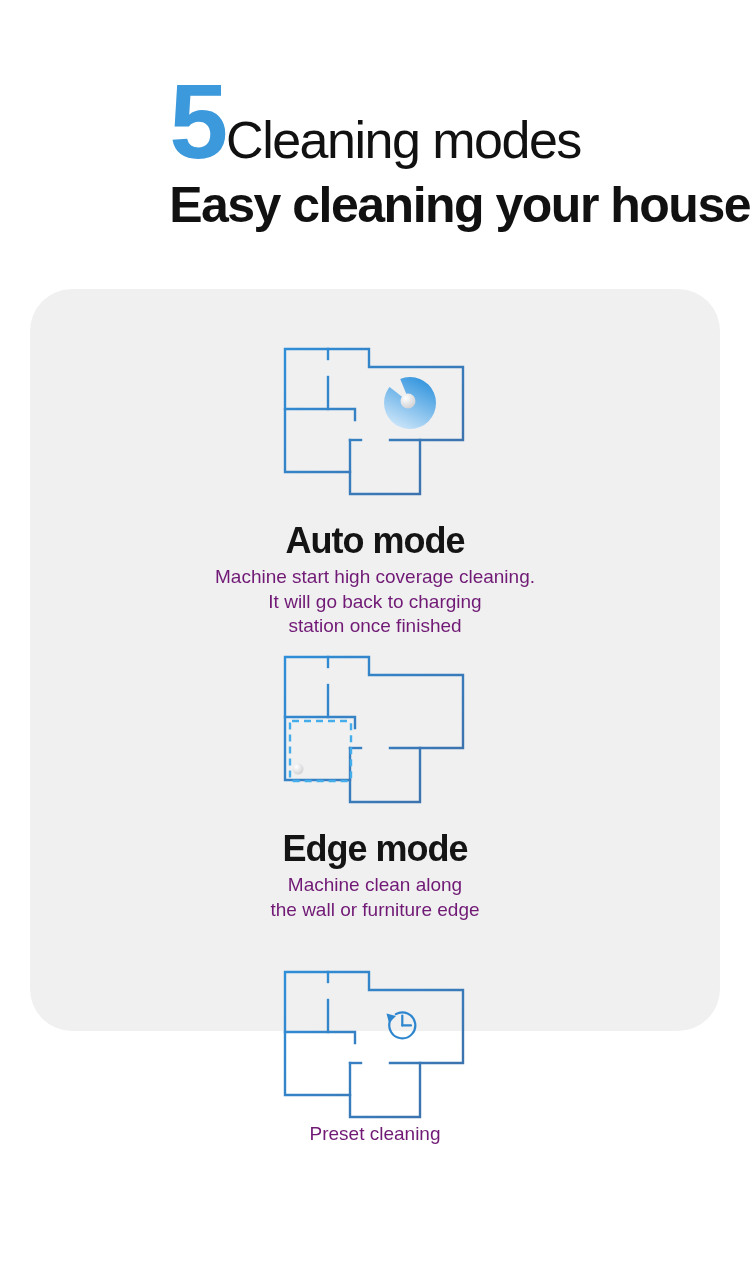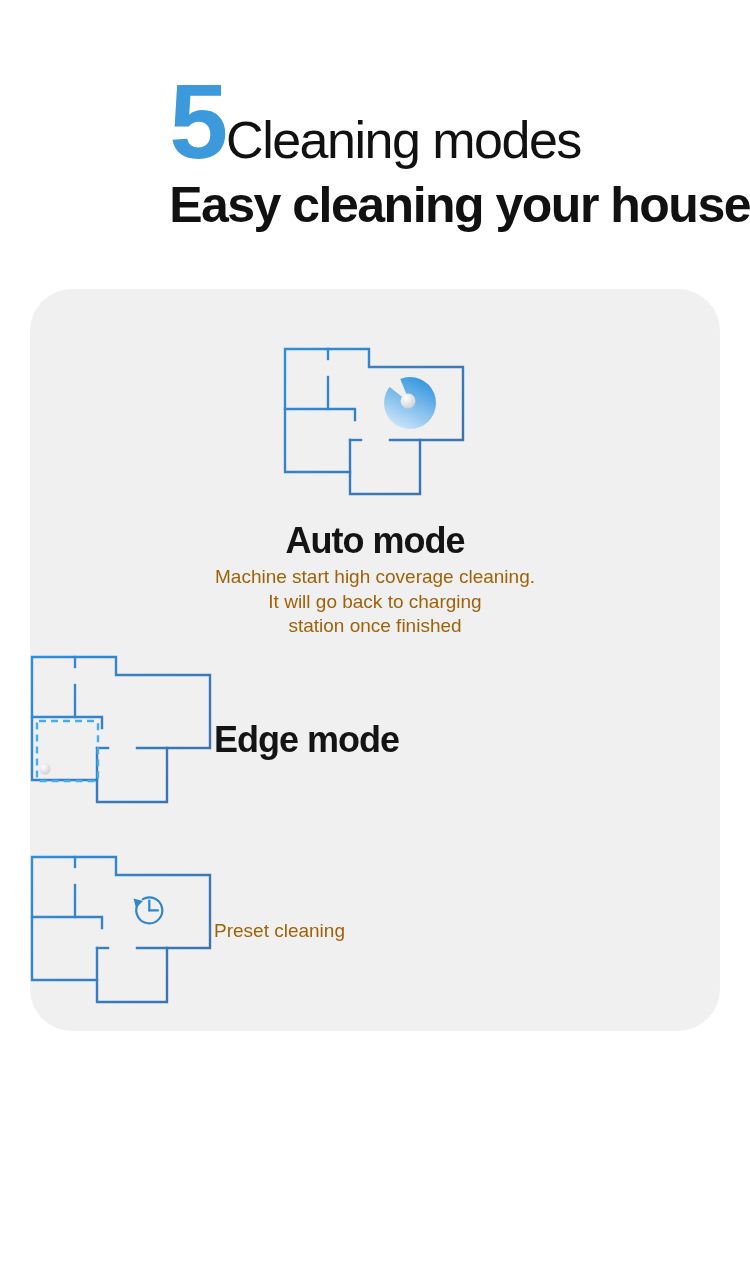"Machine start high coverage cleaning." .mode-desc { color: #a16207 -> #701a75 }
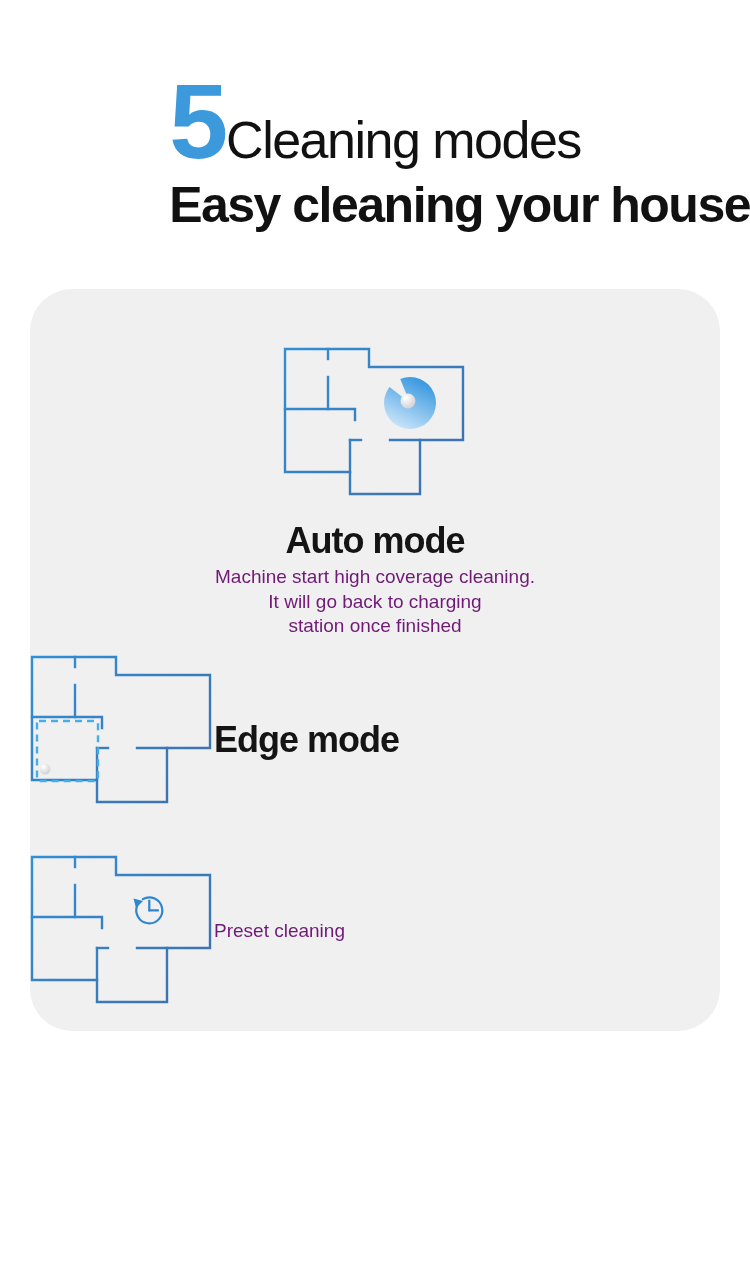"Edge mode" .col { flex-direction: row -> column }
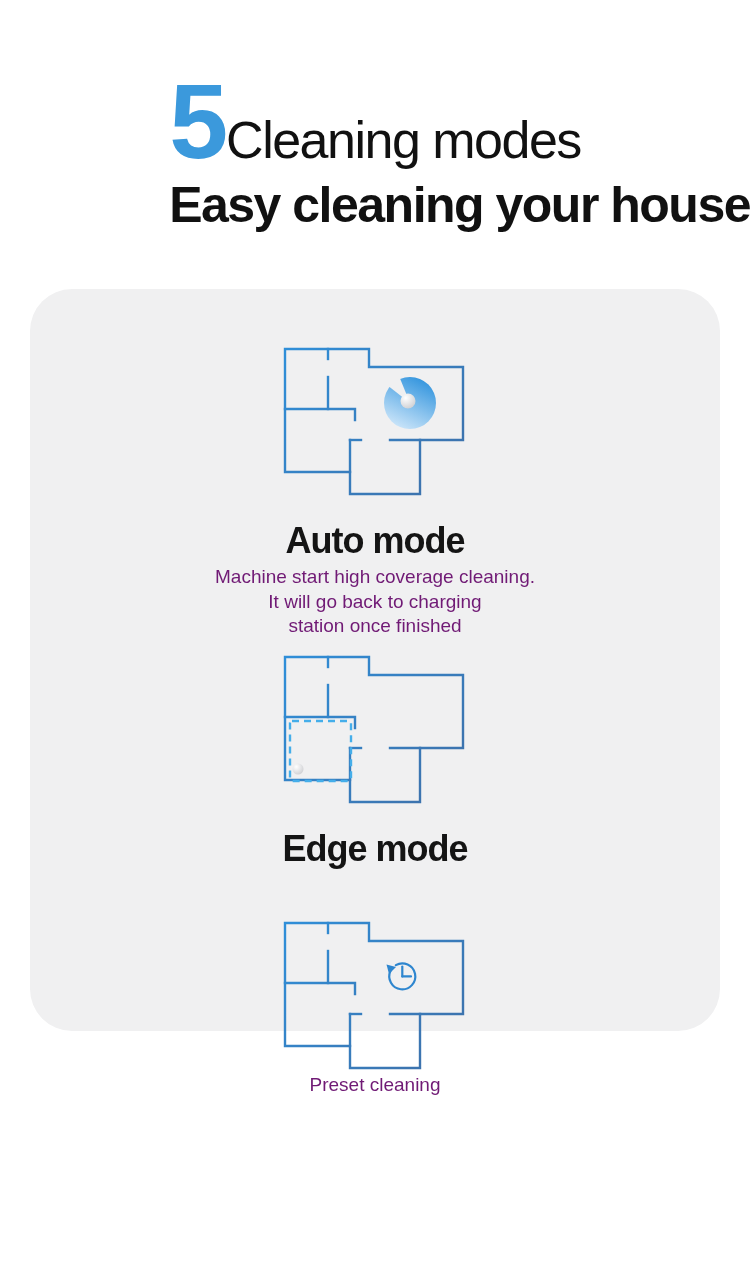"Machine clean along" p.mode-desc { html: none -> <p>Machine clean along the wall or furniture edge</p> }
